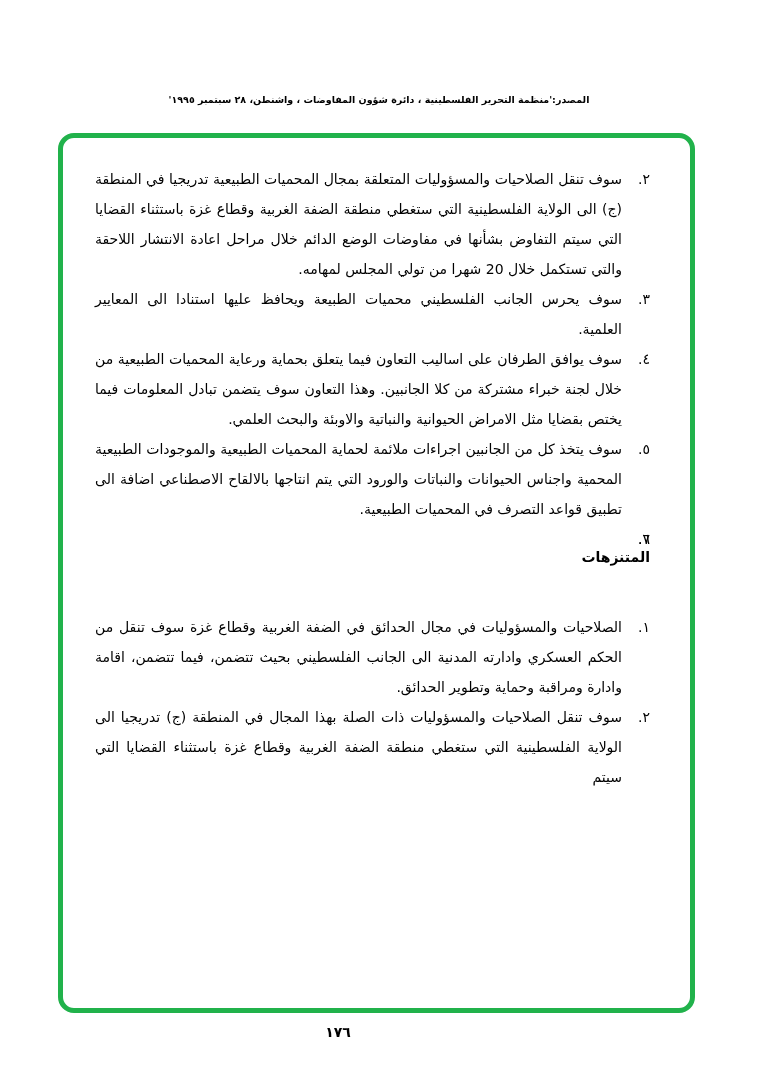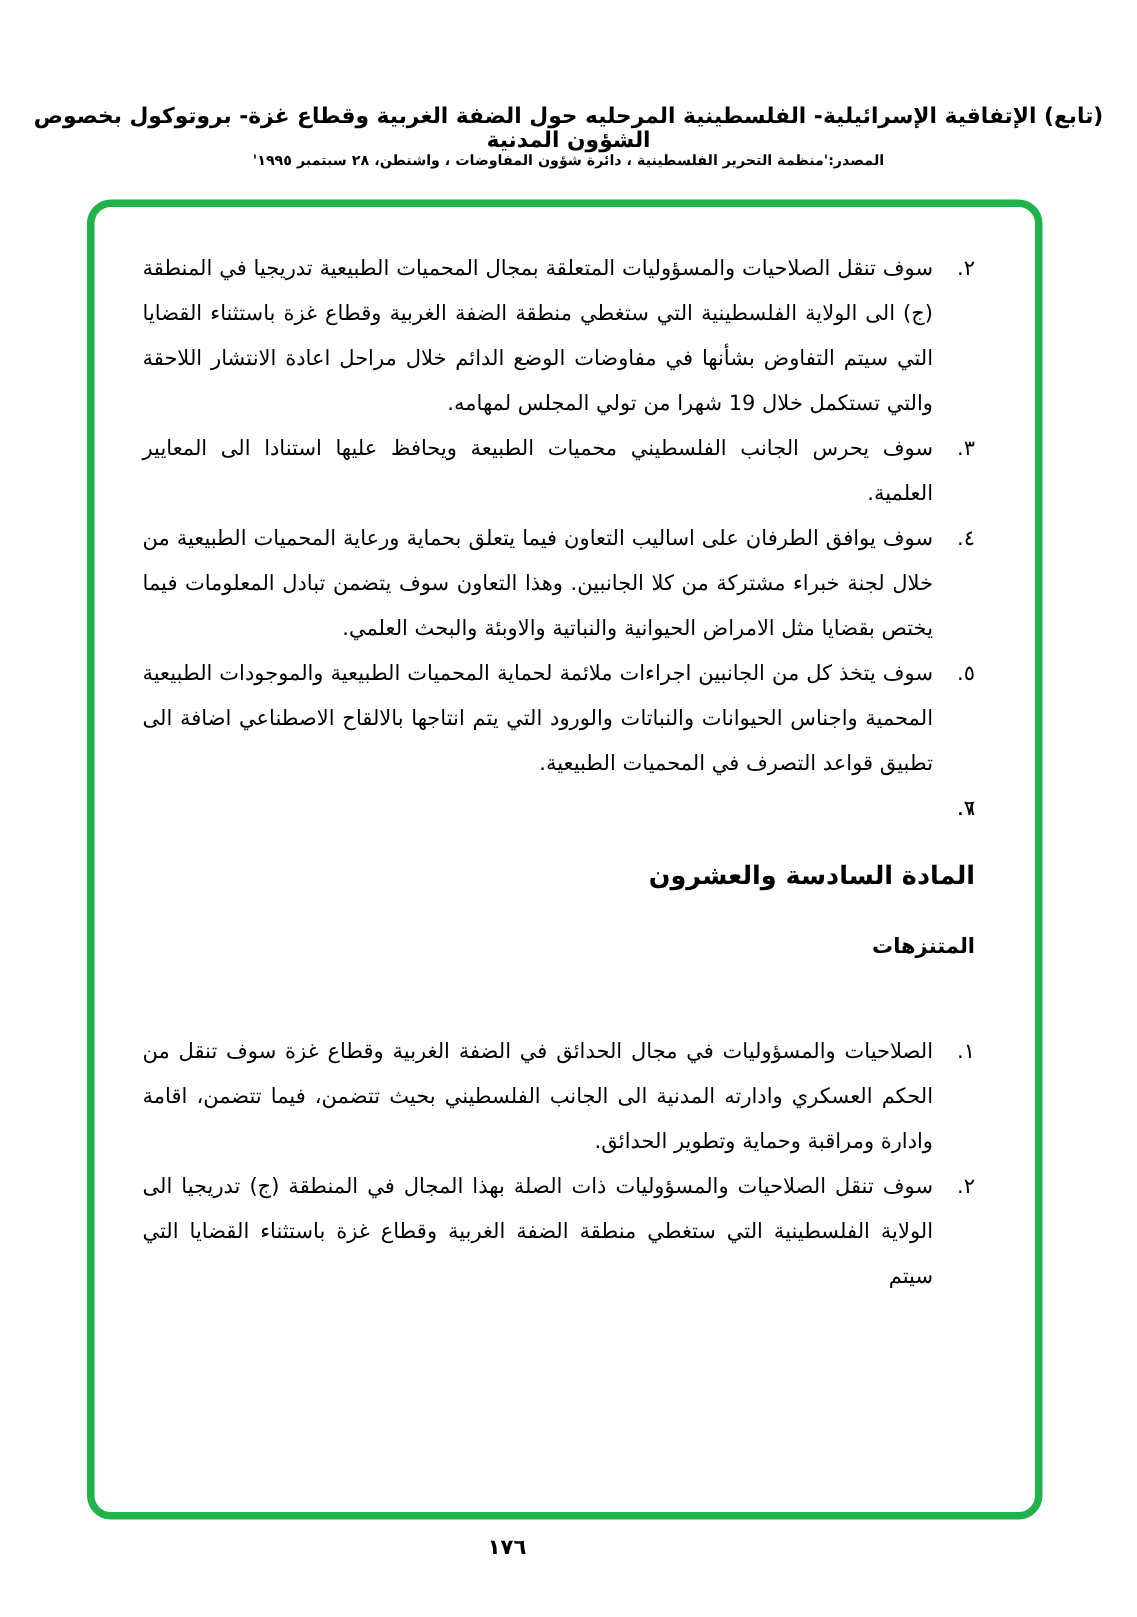"(تابع) الإتفاقية الإسرائيلية- الفلسطينية" div.header-title { html: <div>(تابع) الإتفاقية الإسرائيلية- الفلسطينية المرحليه حول الضفة الغربية وقطاع غزة- بروتوكول بخصوص الشؤون المدنية</div> -> none }
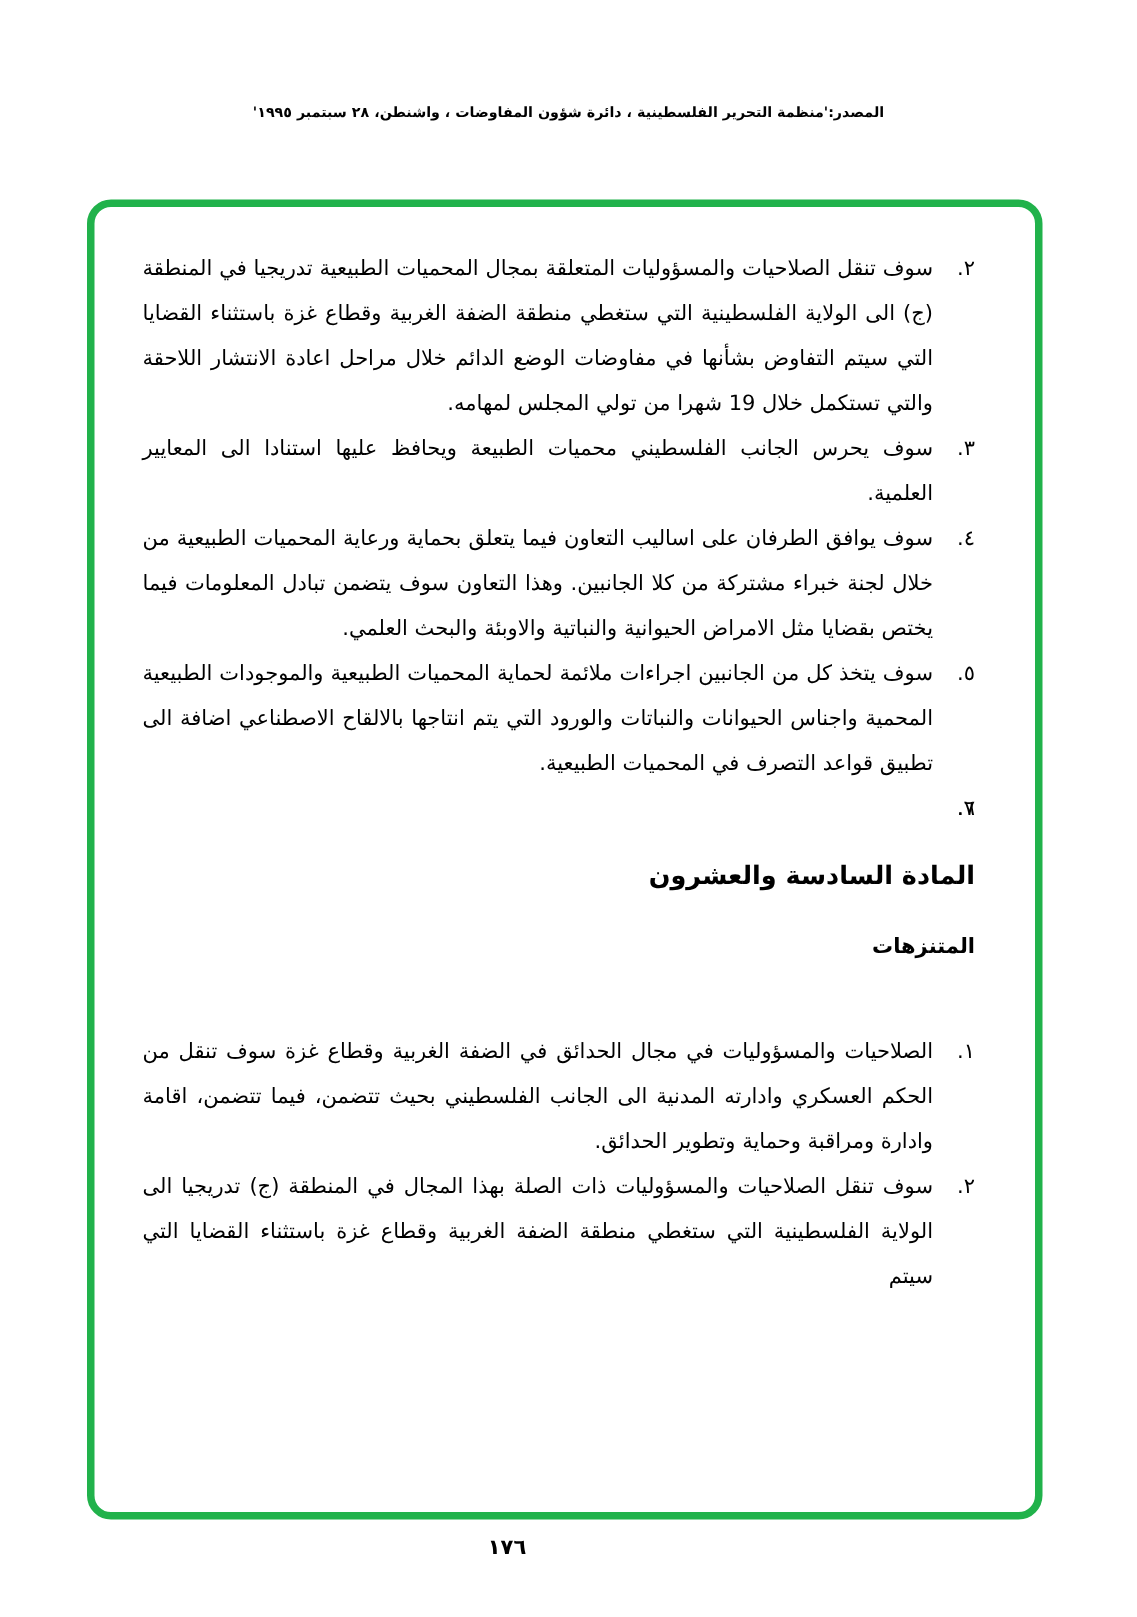"المصدر:'منظمة التحرير الفلسطينية ، دائرة" .header-source { margin-top: 0 -> 24px }
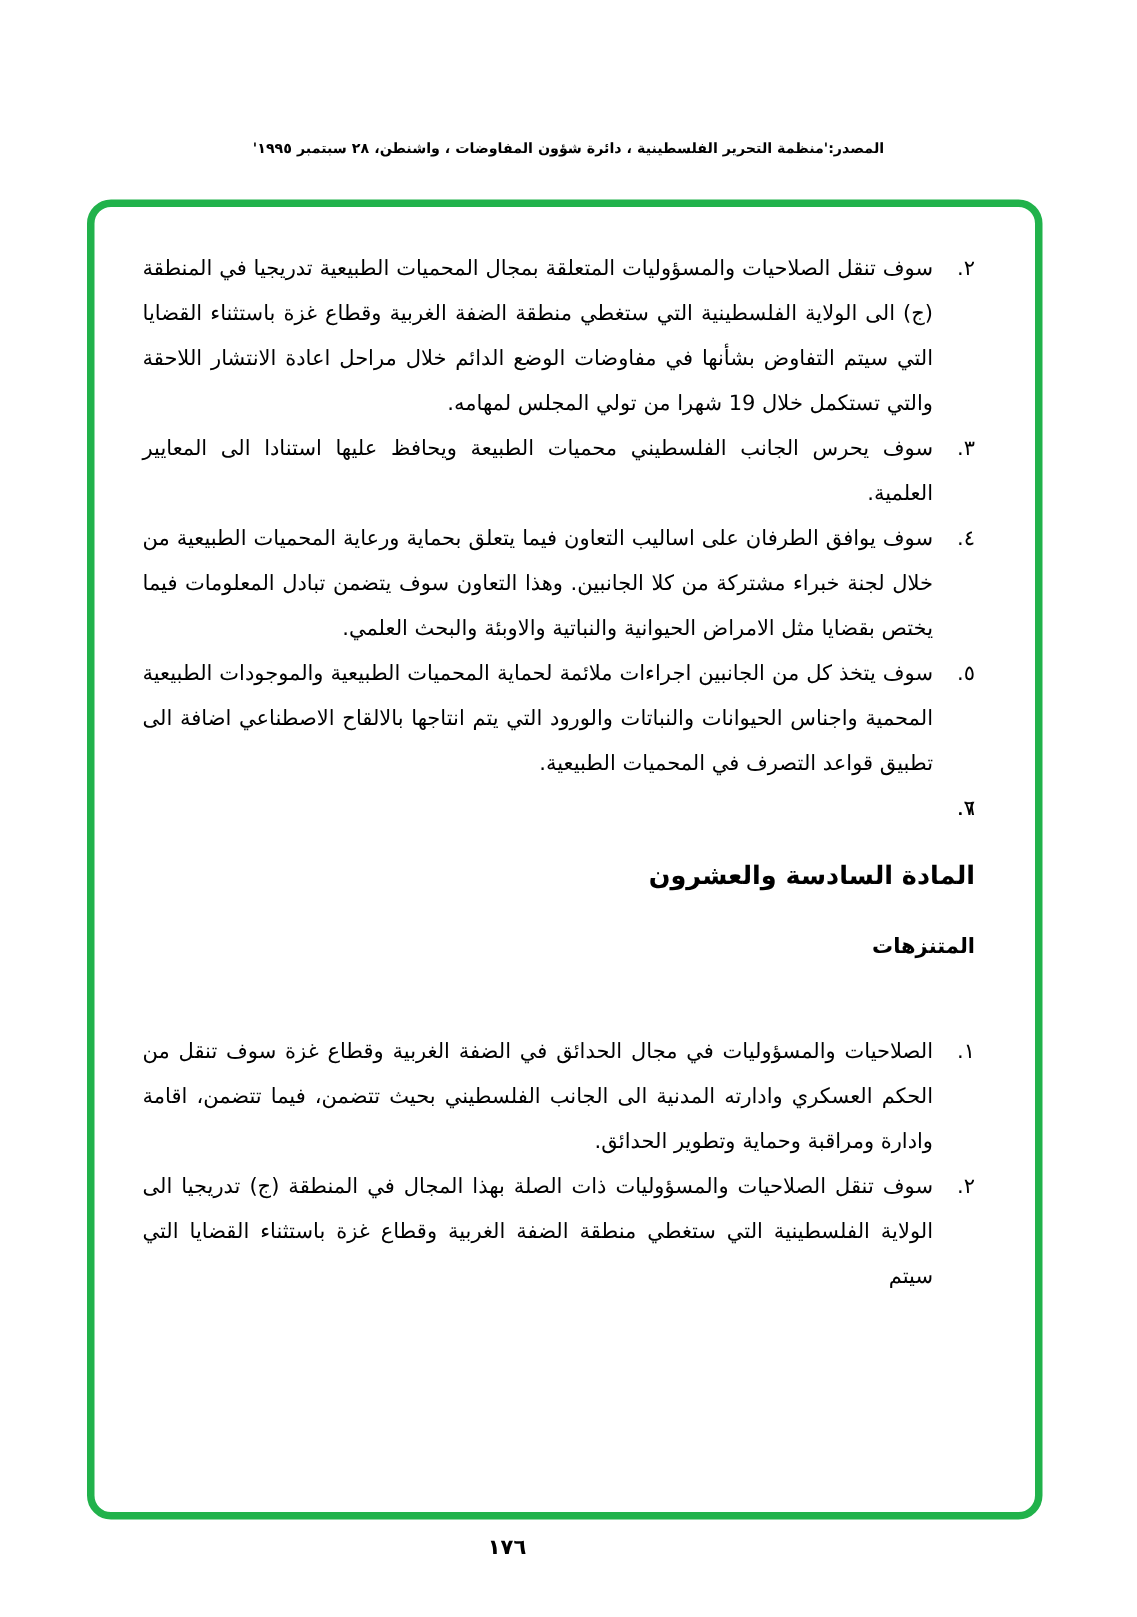"سوف تنقل الصلاحيات والمسؤوليات المتعلقة" span.txt { text: 19 -> 20 }
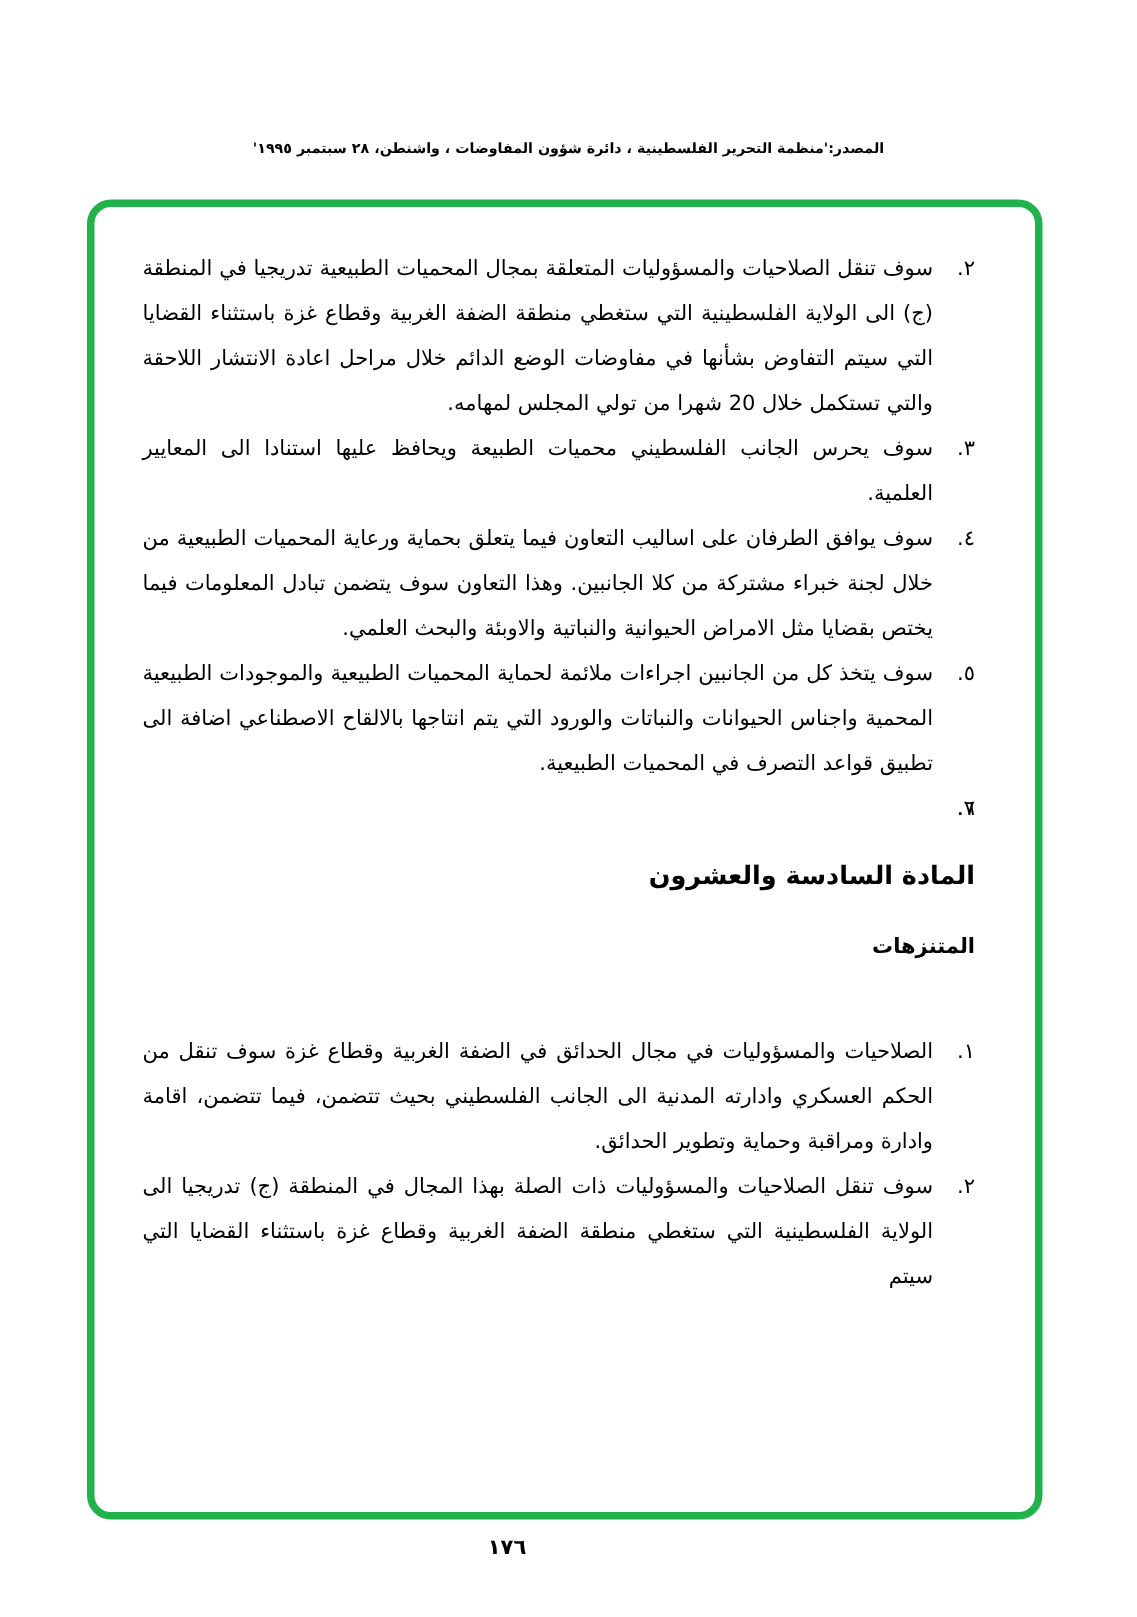"المادة السادسة والعشرون" div.article-heading { html: <div>المادة السادسة والعشرون</div> -> none }
